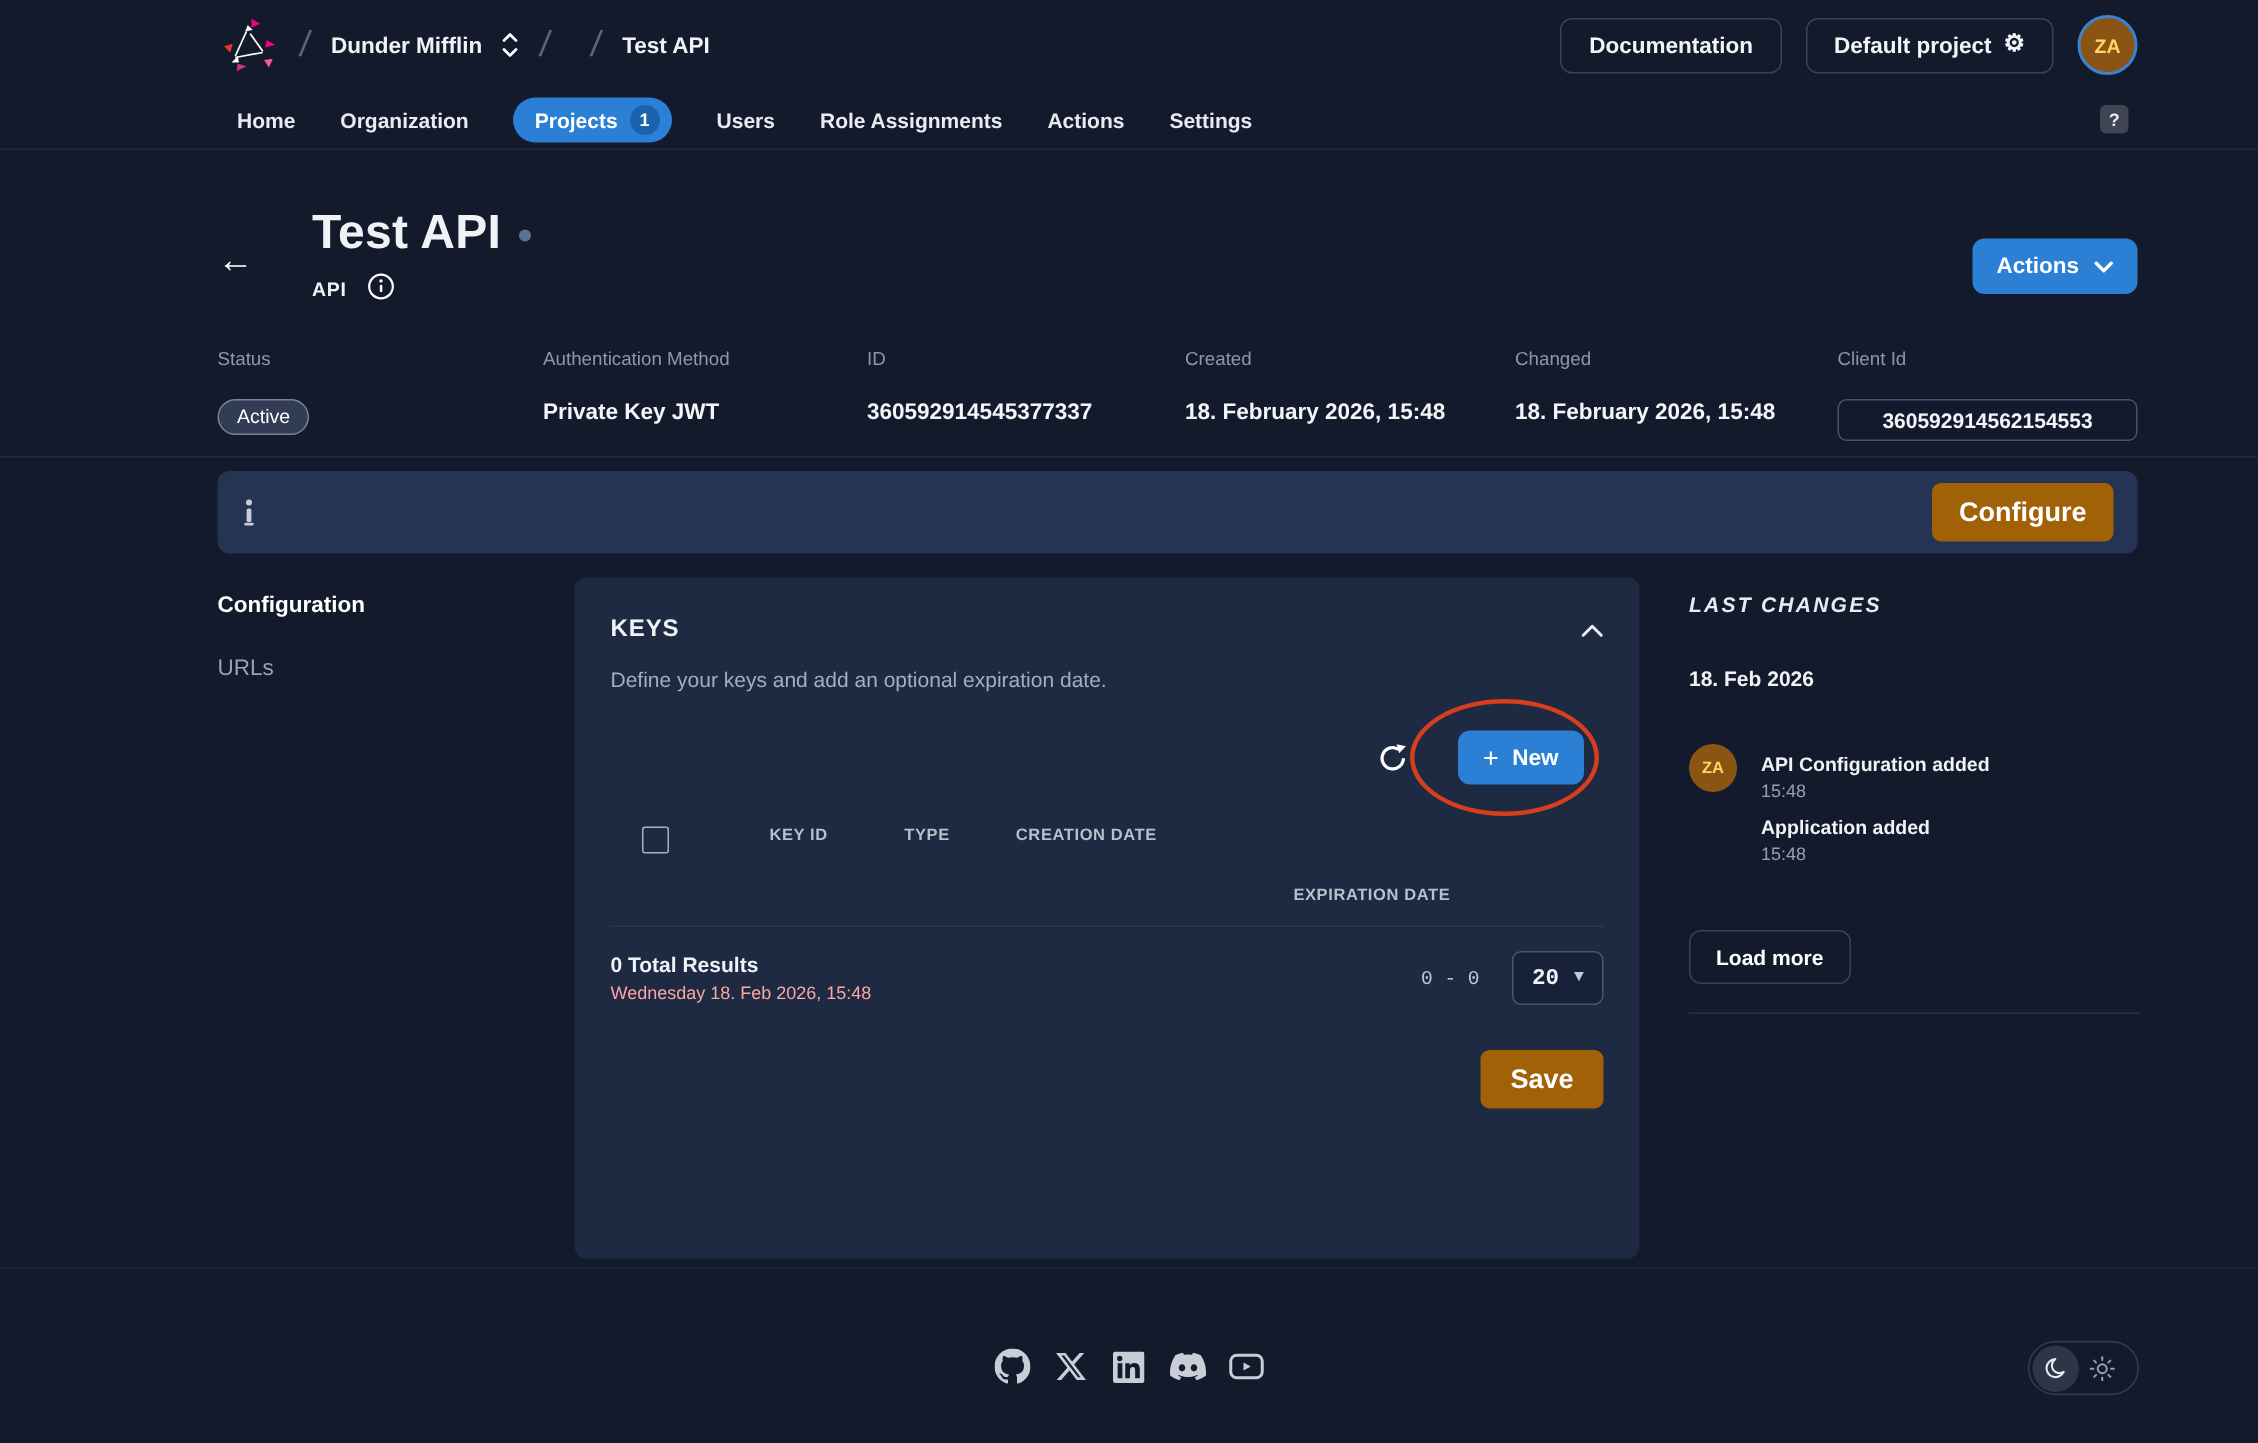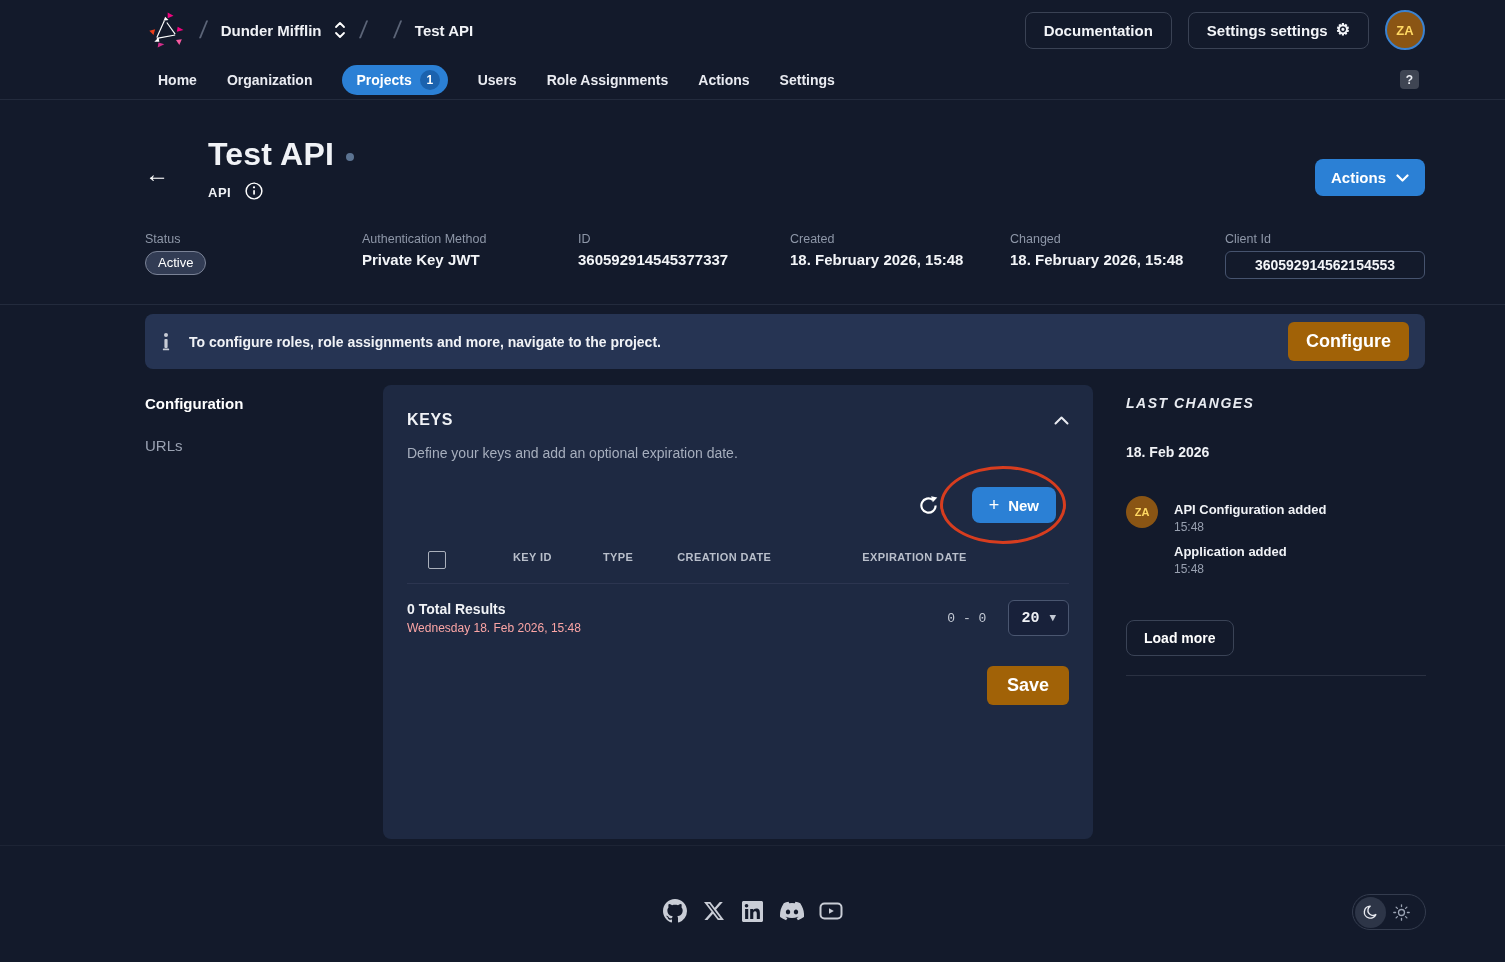"Settings settings" span { text: Settings settings -> Default project }
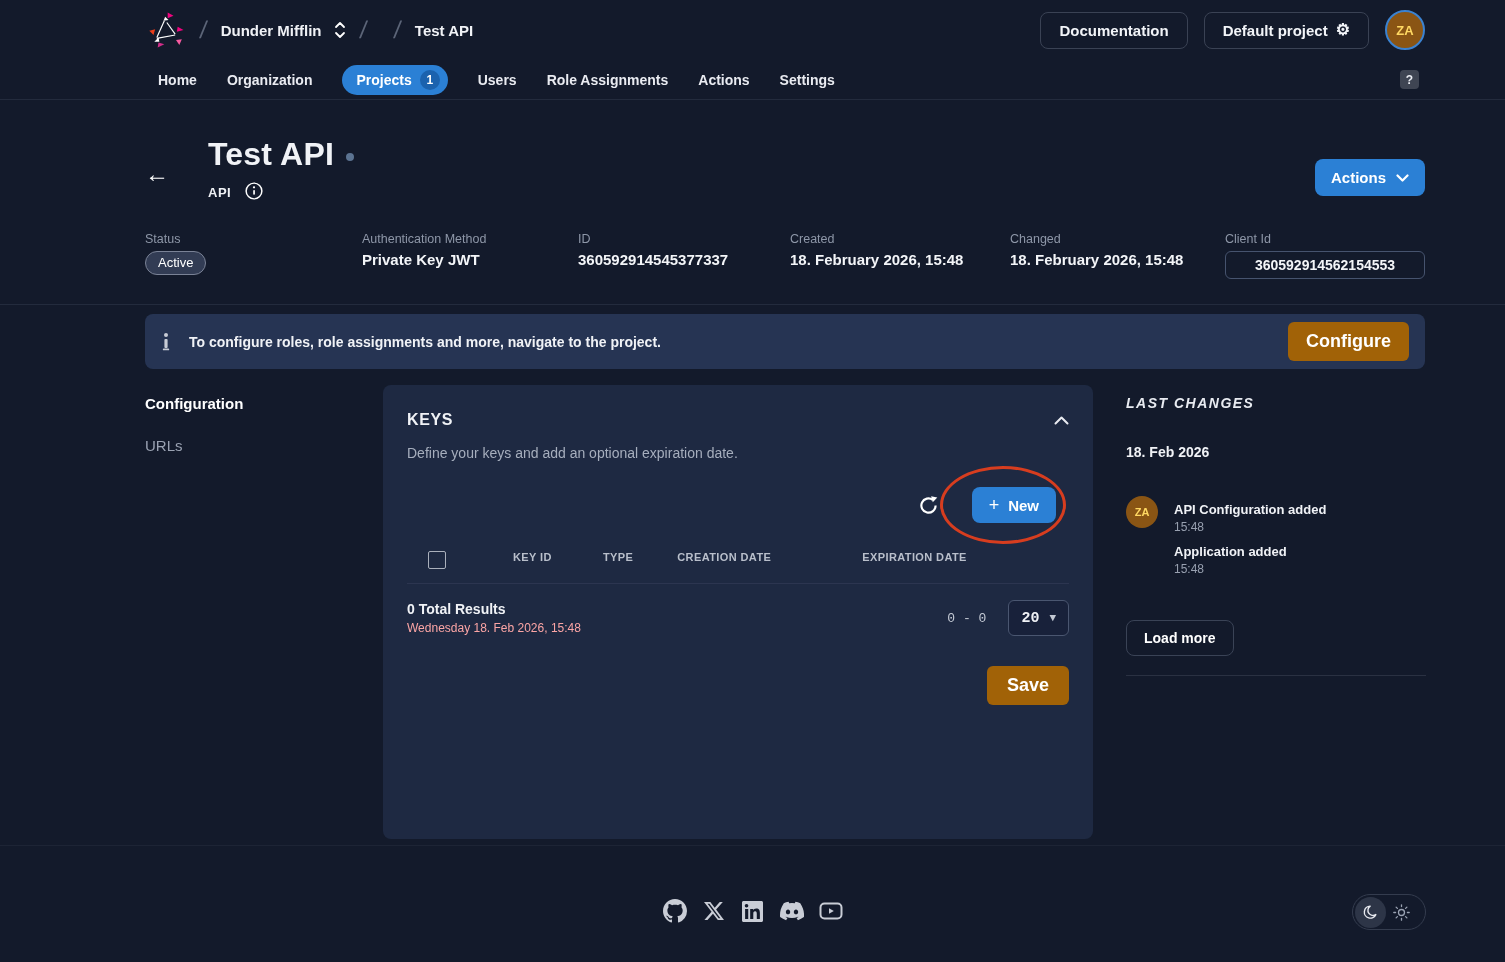"Status" .meta-col { gap: 5px -> 20px }
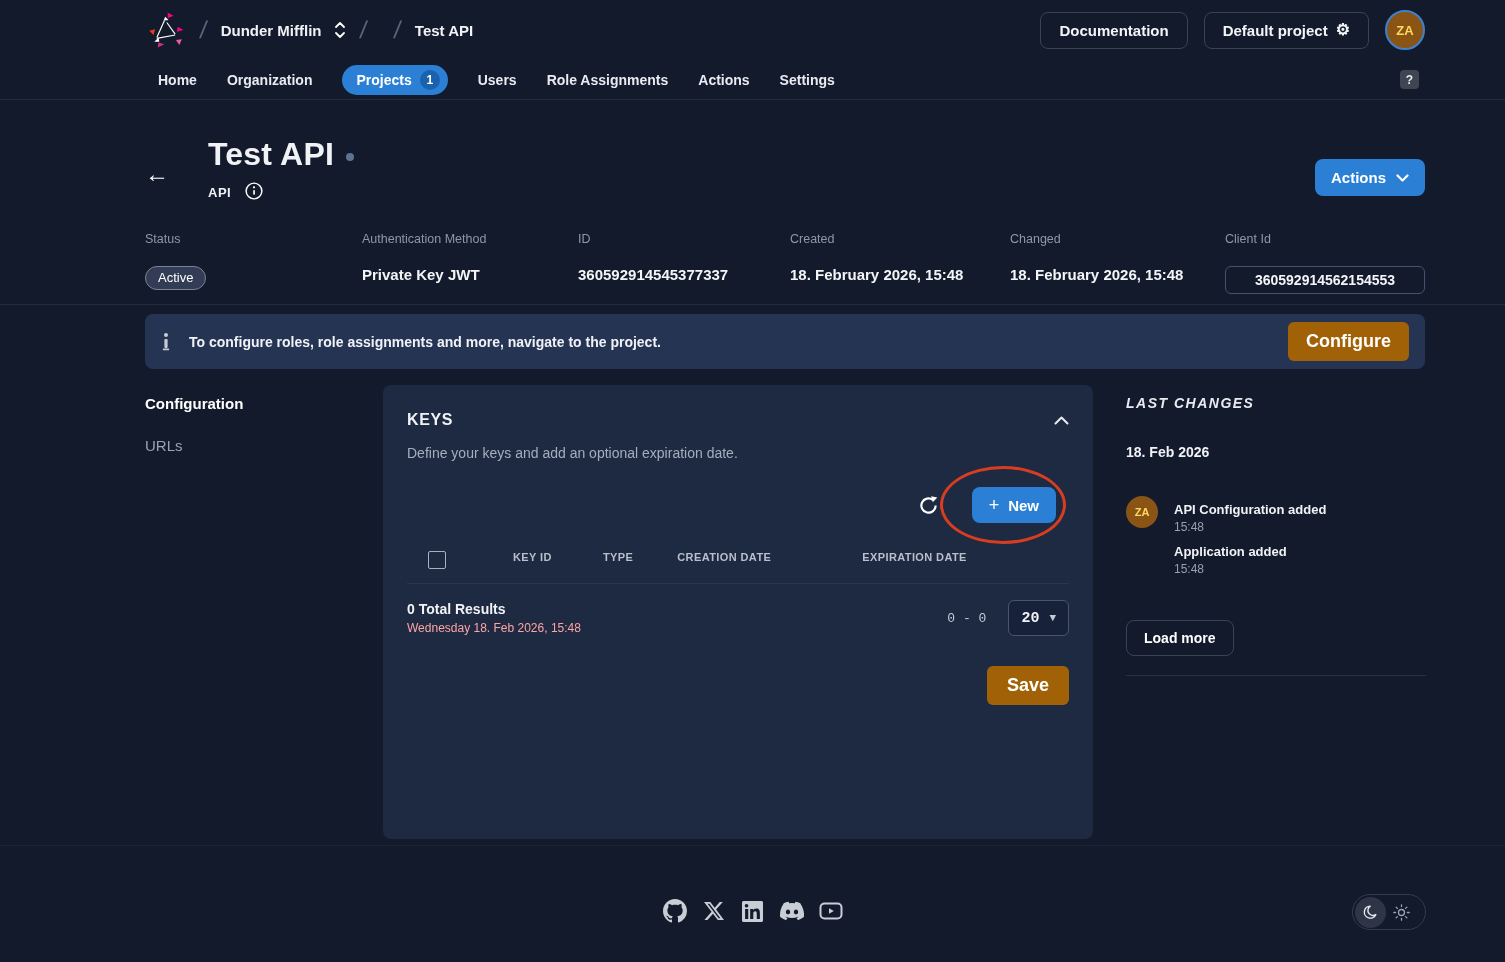"To configure roles, role assignments" span.banner-text { html: <span>To configure roles, role assignments and more, navigate to the project.</span> -> none }
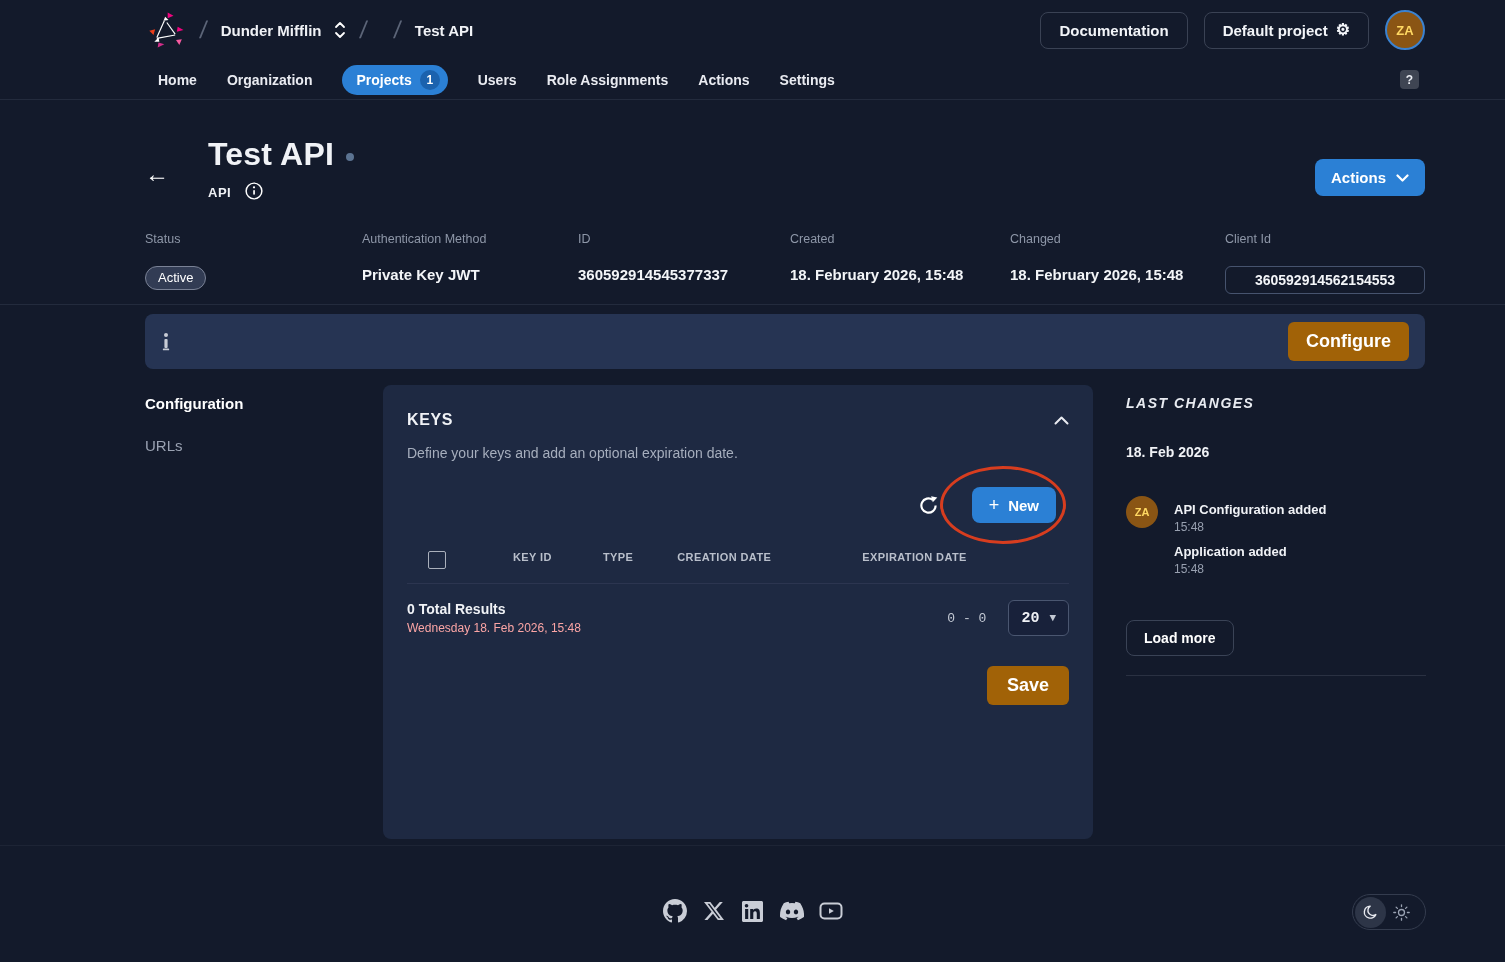"EXPIRATION DATE" .col-exp { margin-top: none -> 40px }
